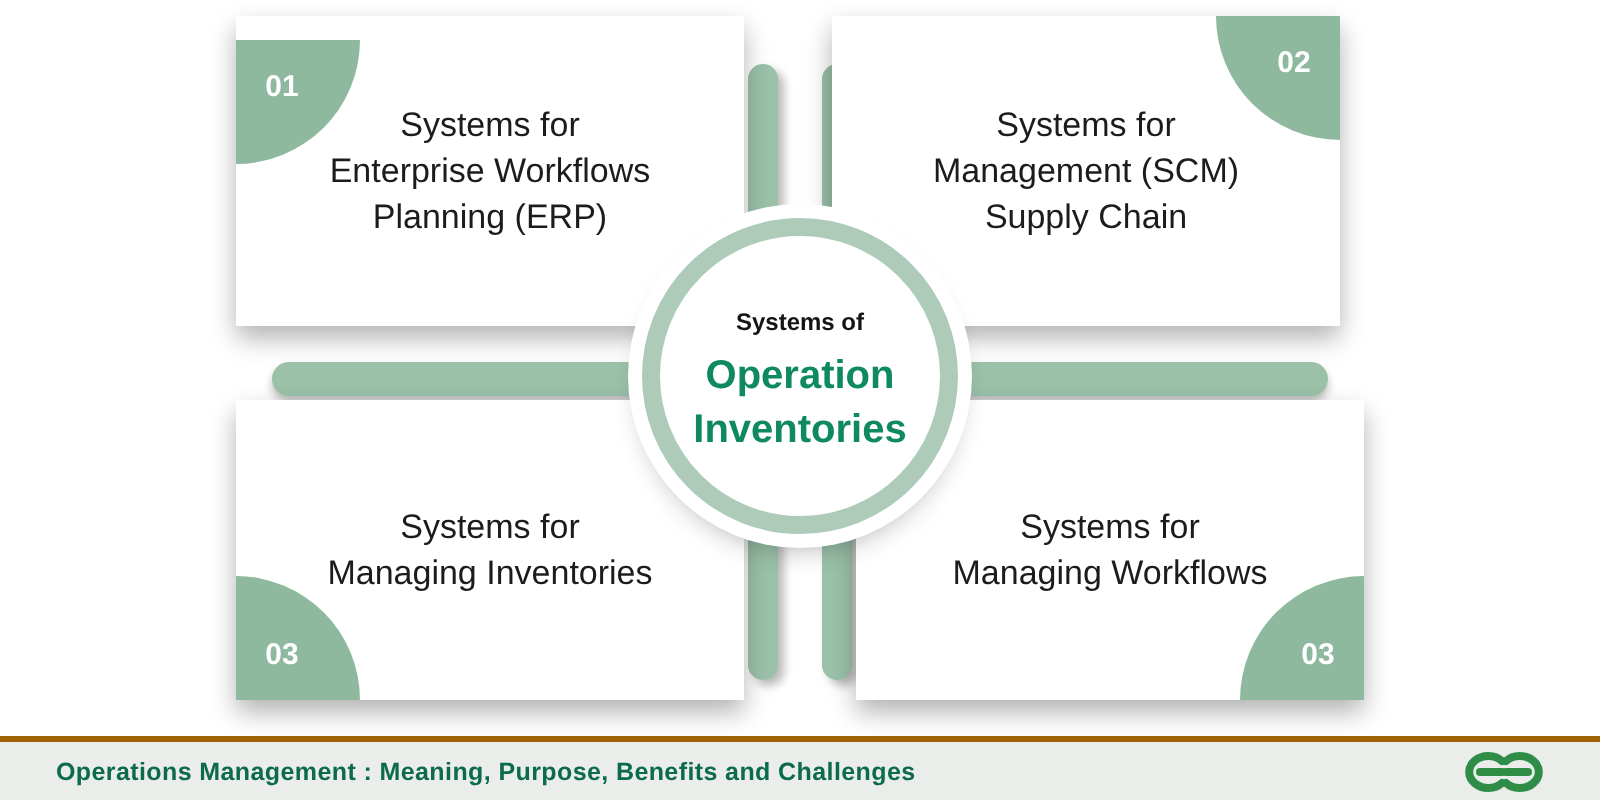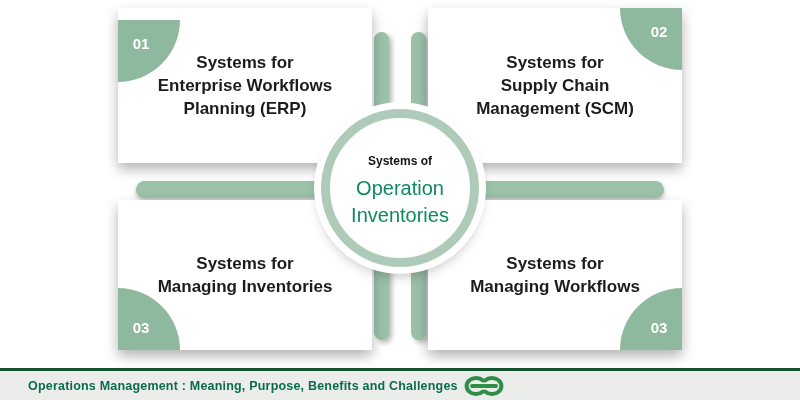"02" .card2 { left: 428px -> 416px }
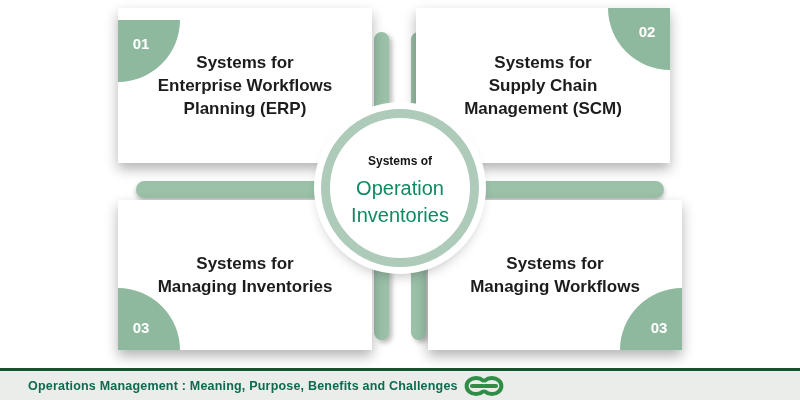"Systems for" .card-text { font-weight: 700 -> 400 }
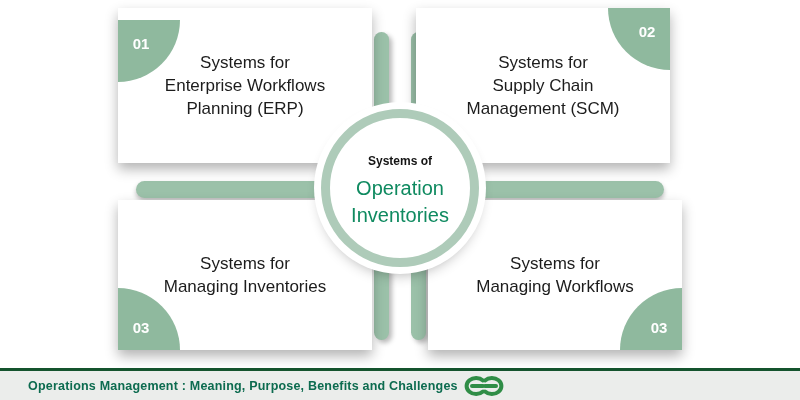"Supply Chain" div.card-line { order: before "Management (SCM)" -> after "Management (SCM)" }
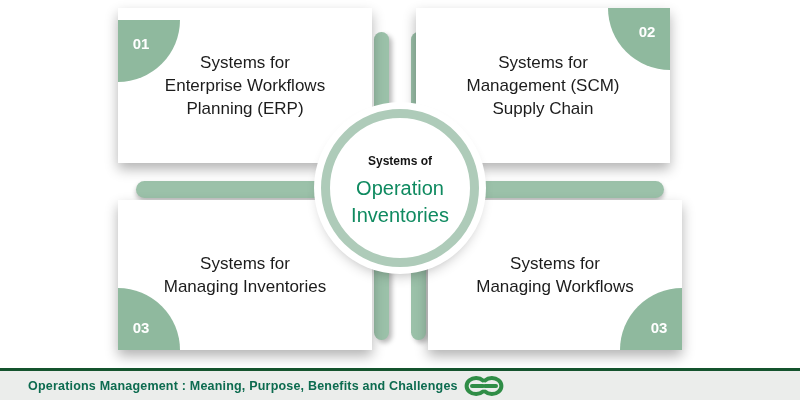"Operation" .circle-green { font-weight: normal -> bold }
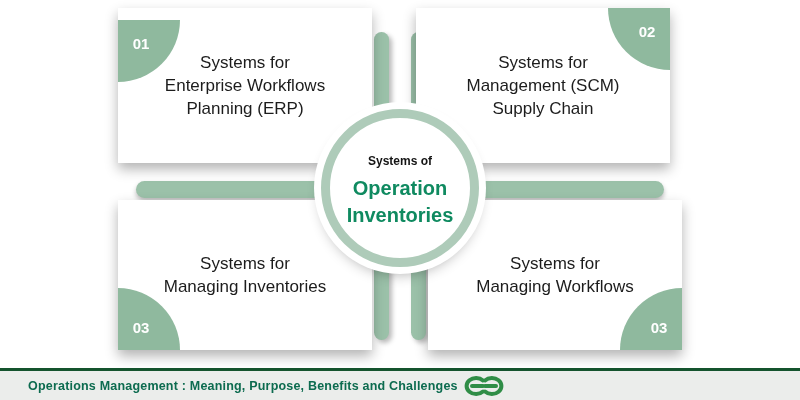"Operations Management : Meaning," .footer { border-top: 3px solid #14532d -> 3px solid #a16207; justify-content: none -> space-between }
